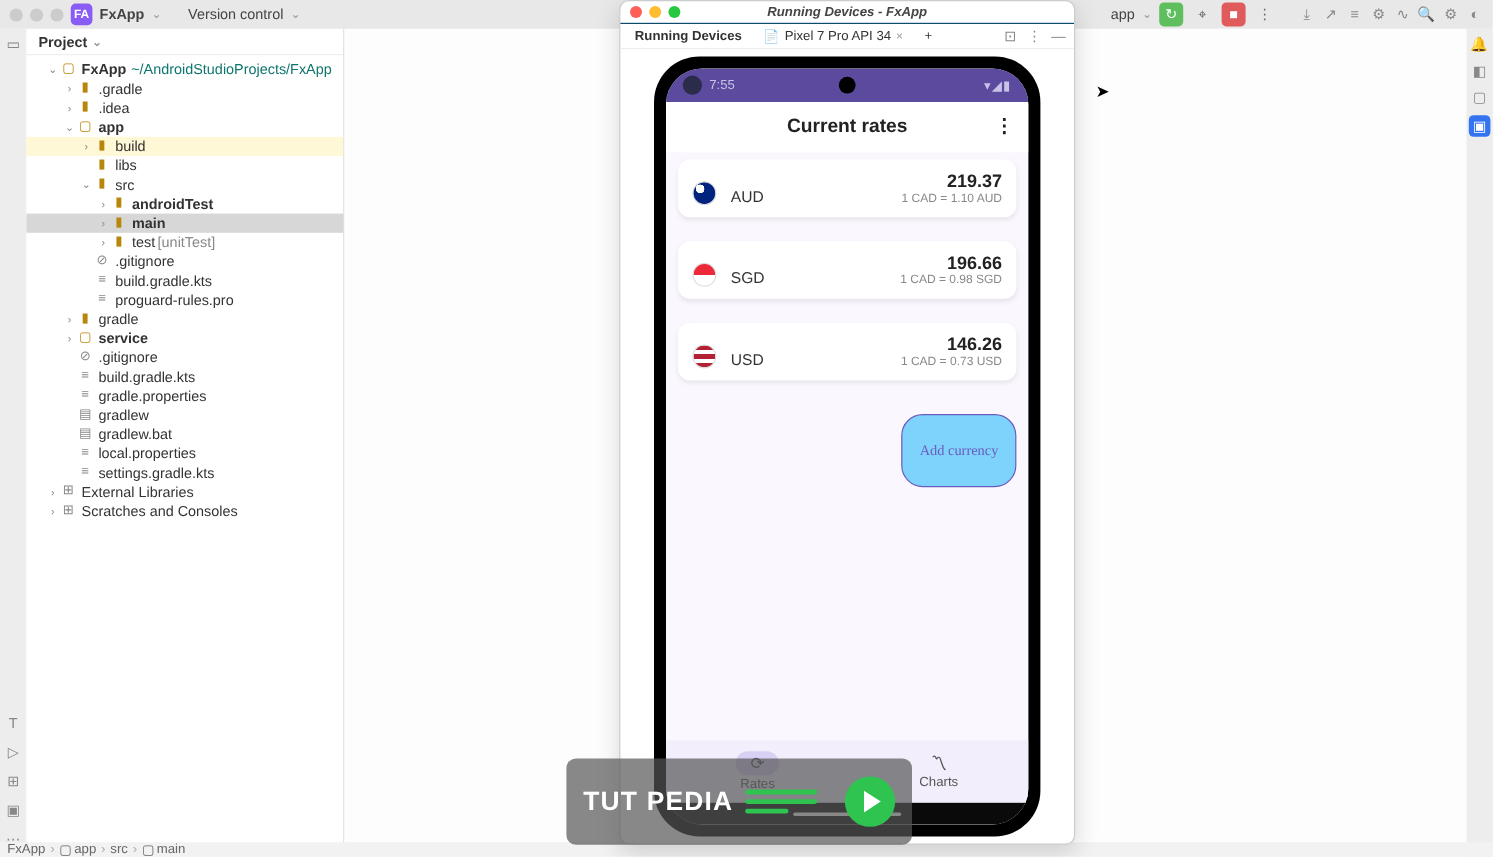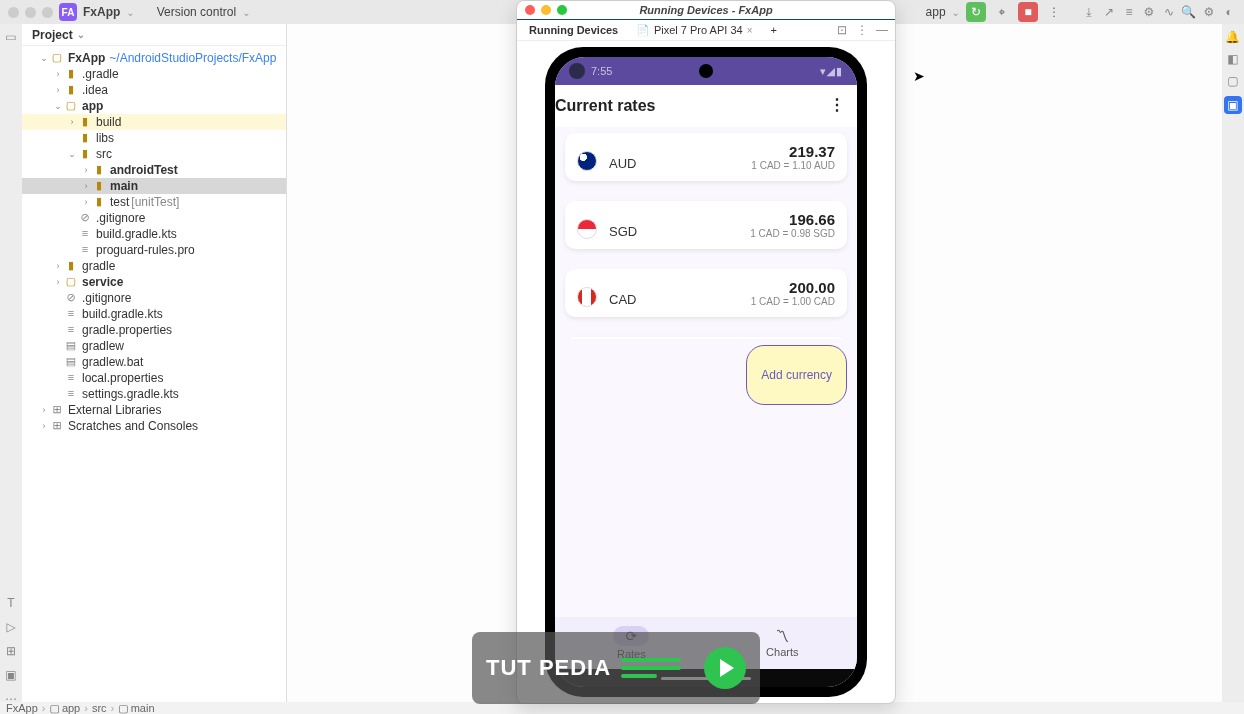"~/AndroidStudioProjects/FxApp" .path { color: #3b82f6 -> #0f766e }
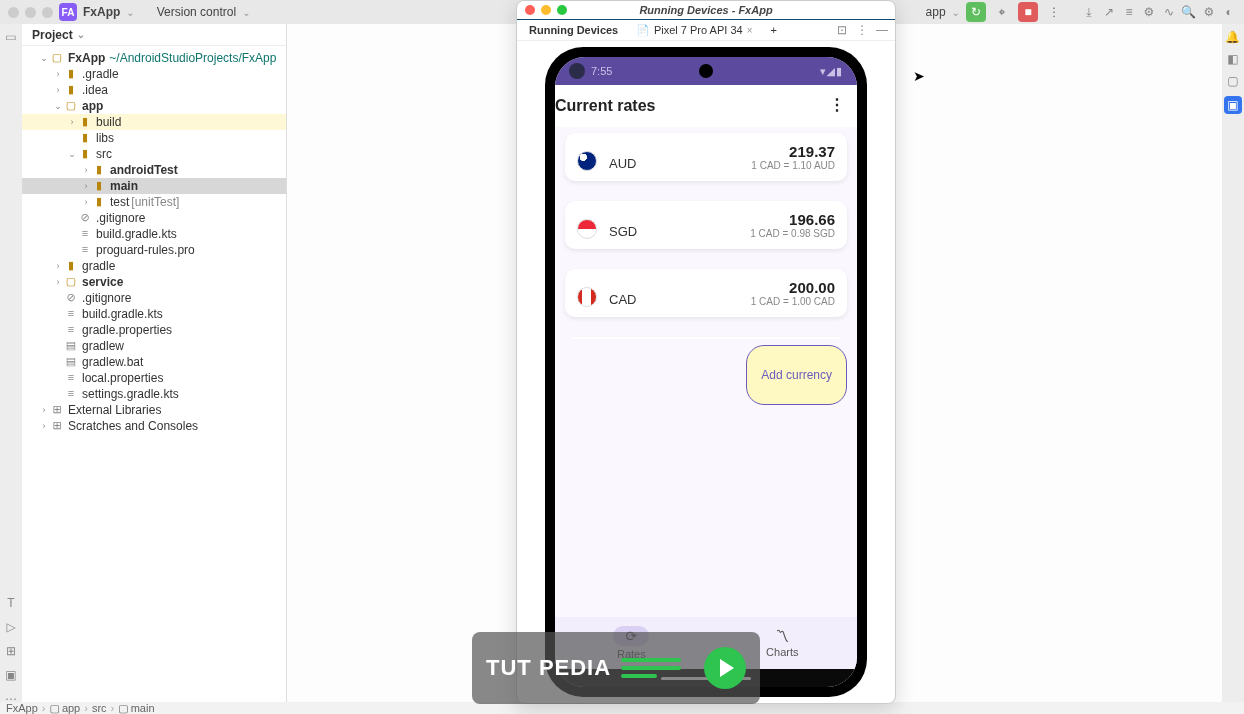"Current rates" .app-header { justify-content: flex-start -> center }
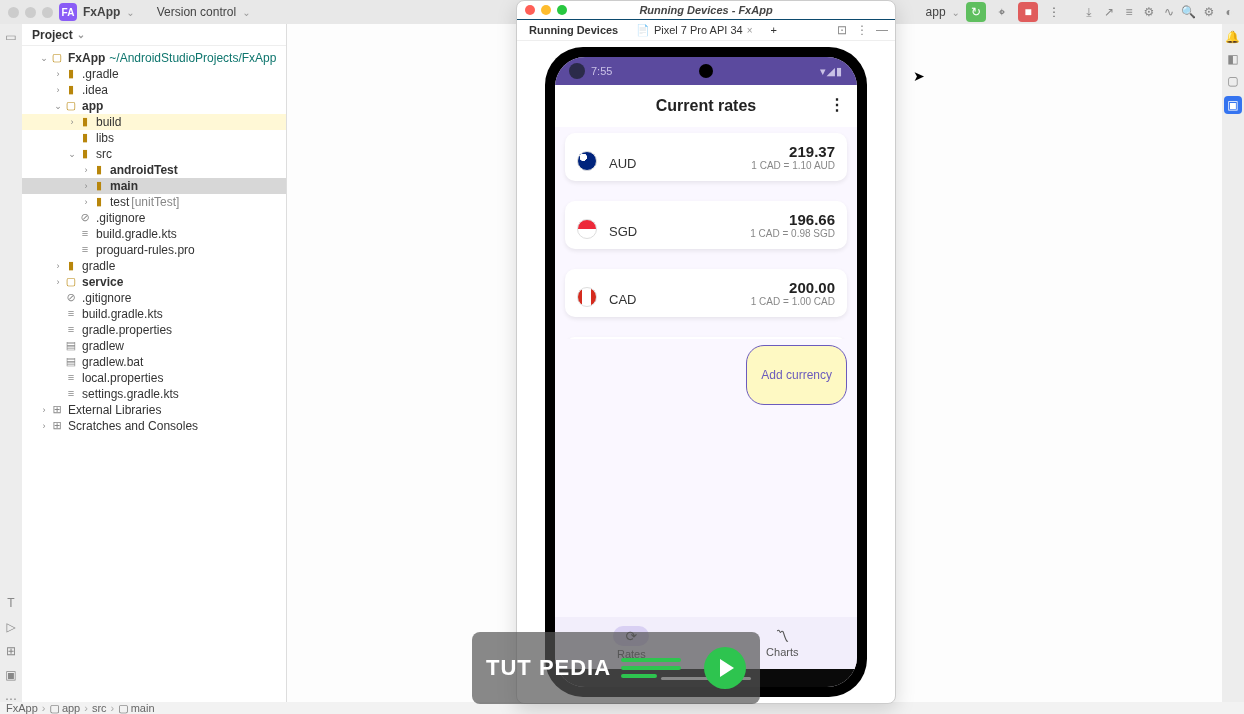"CAD" div.card { html: <div> <div></div> <span>CAD</span> <div> <div>200.00</div> <div>1 CAD = 1.00 CAD</div> </div> </div> -> none }
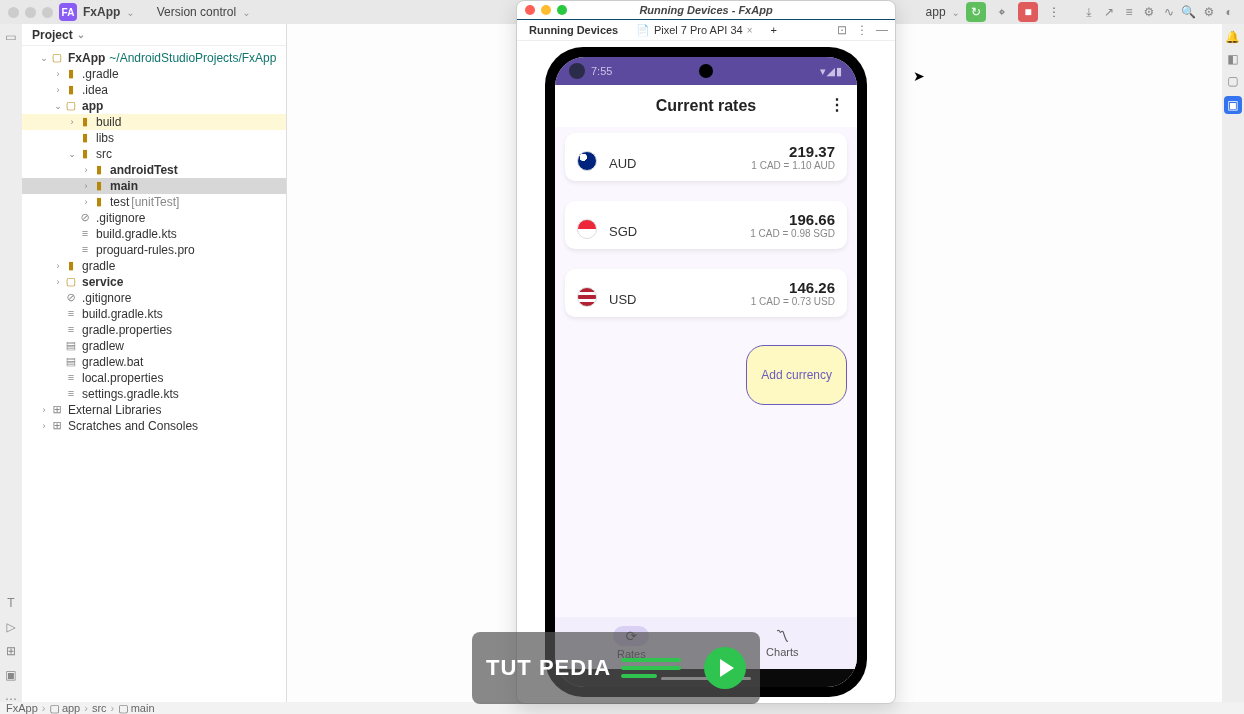"Add currency" .add-btn { background: #fef9c3 -> #7dd3fc; font-family: none -> Liberation Serif, serif }
